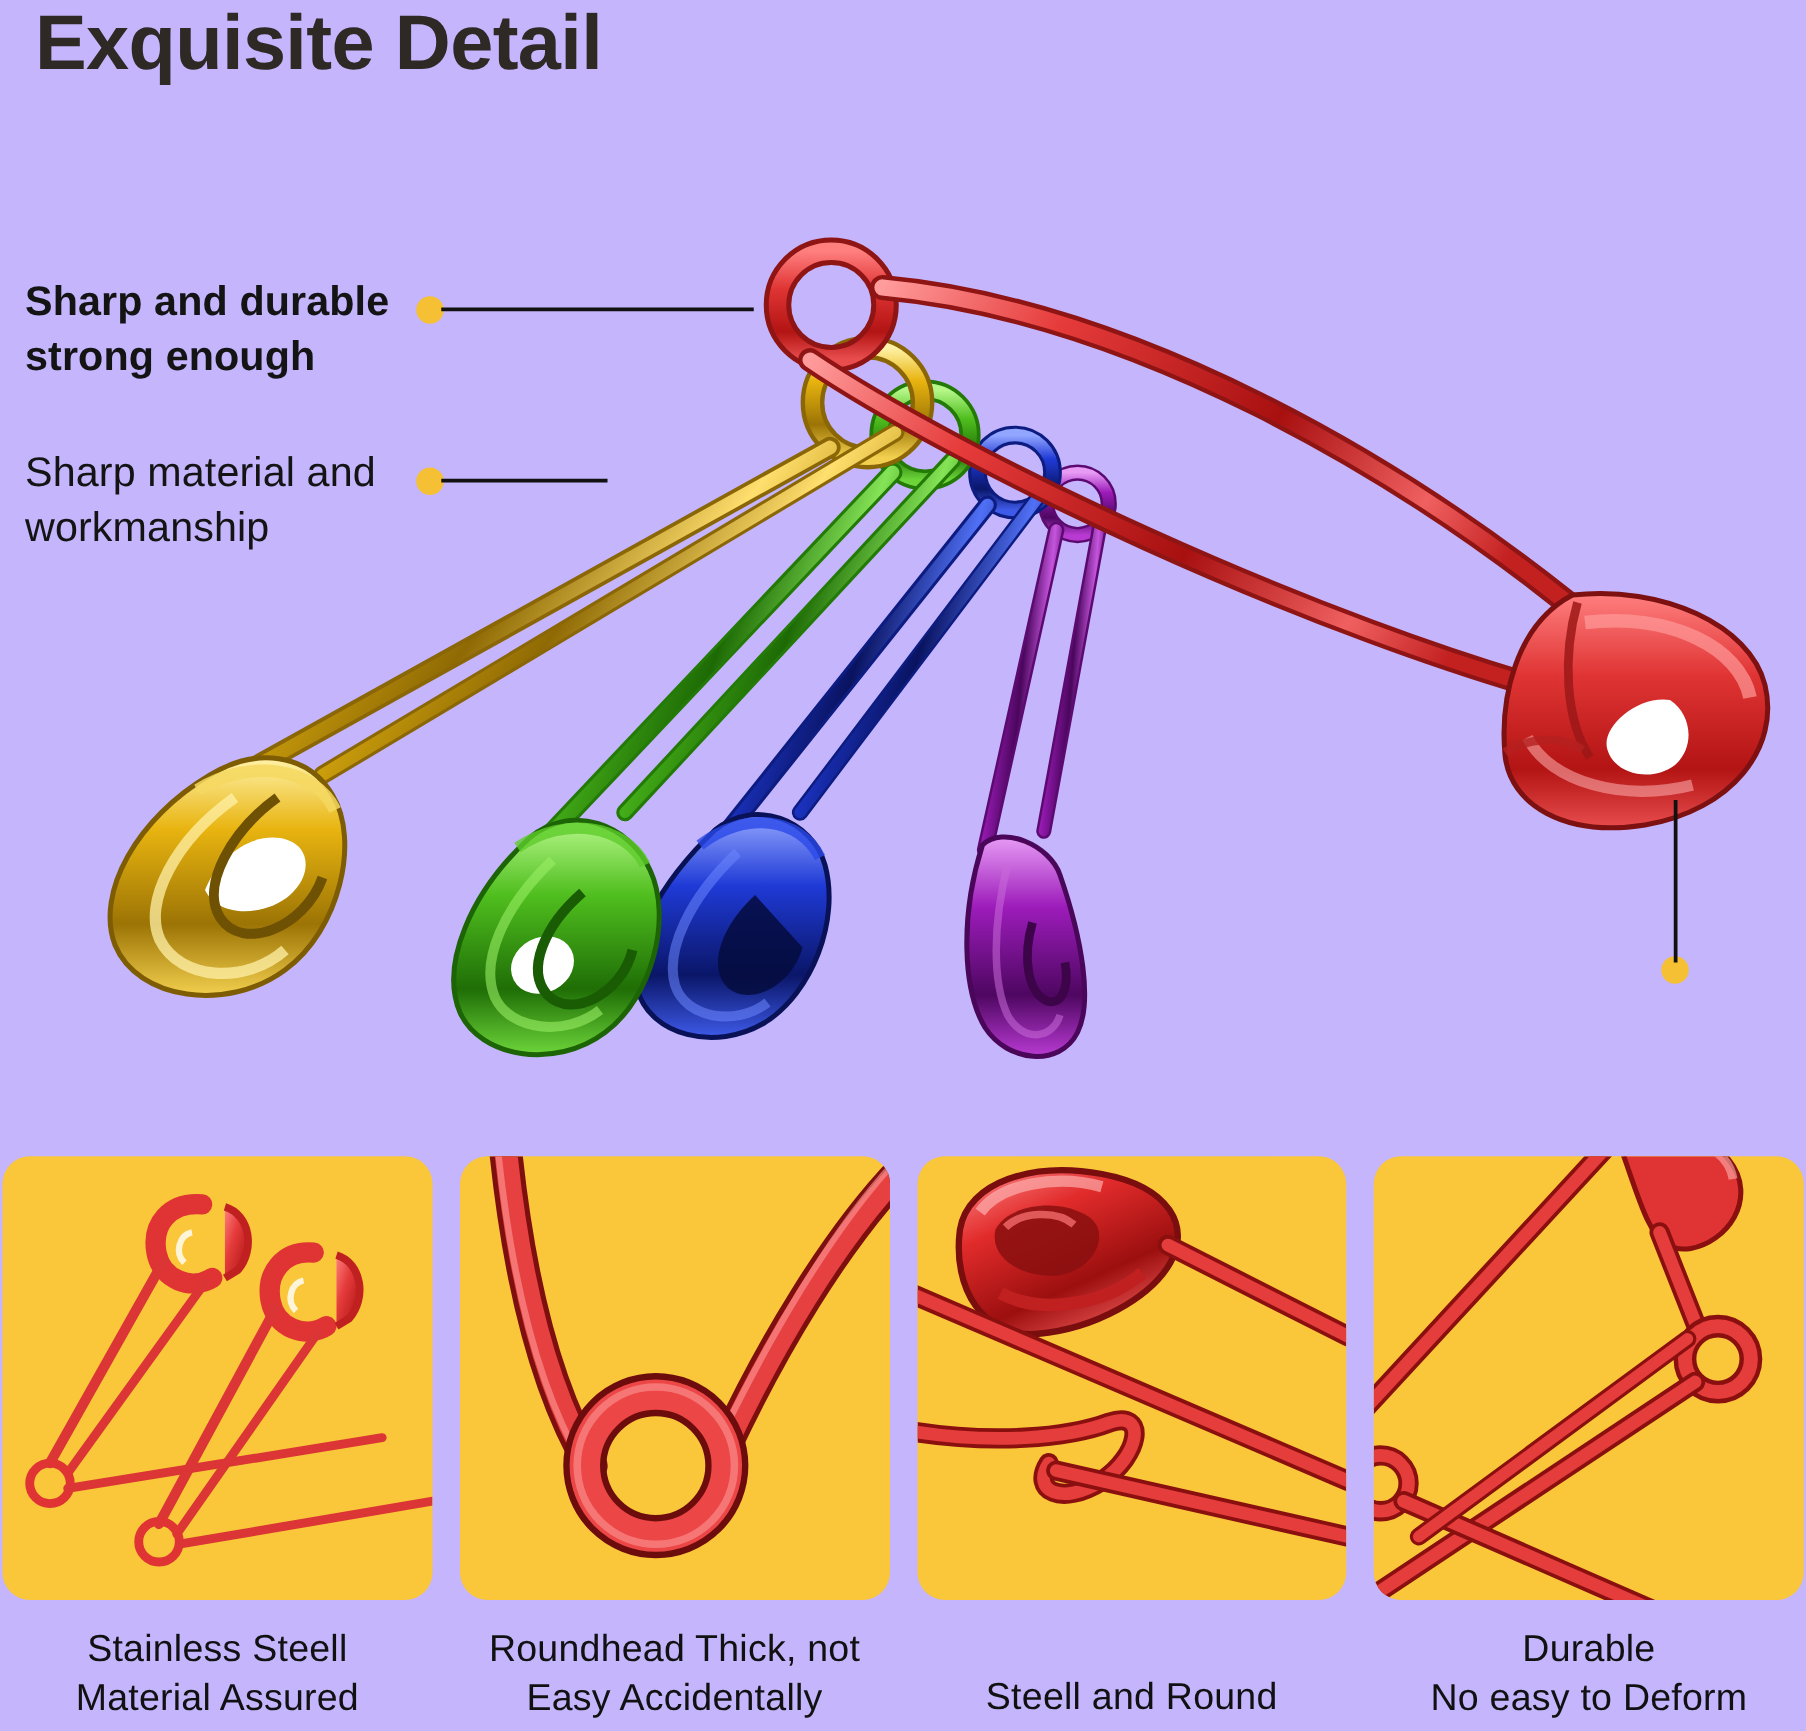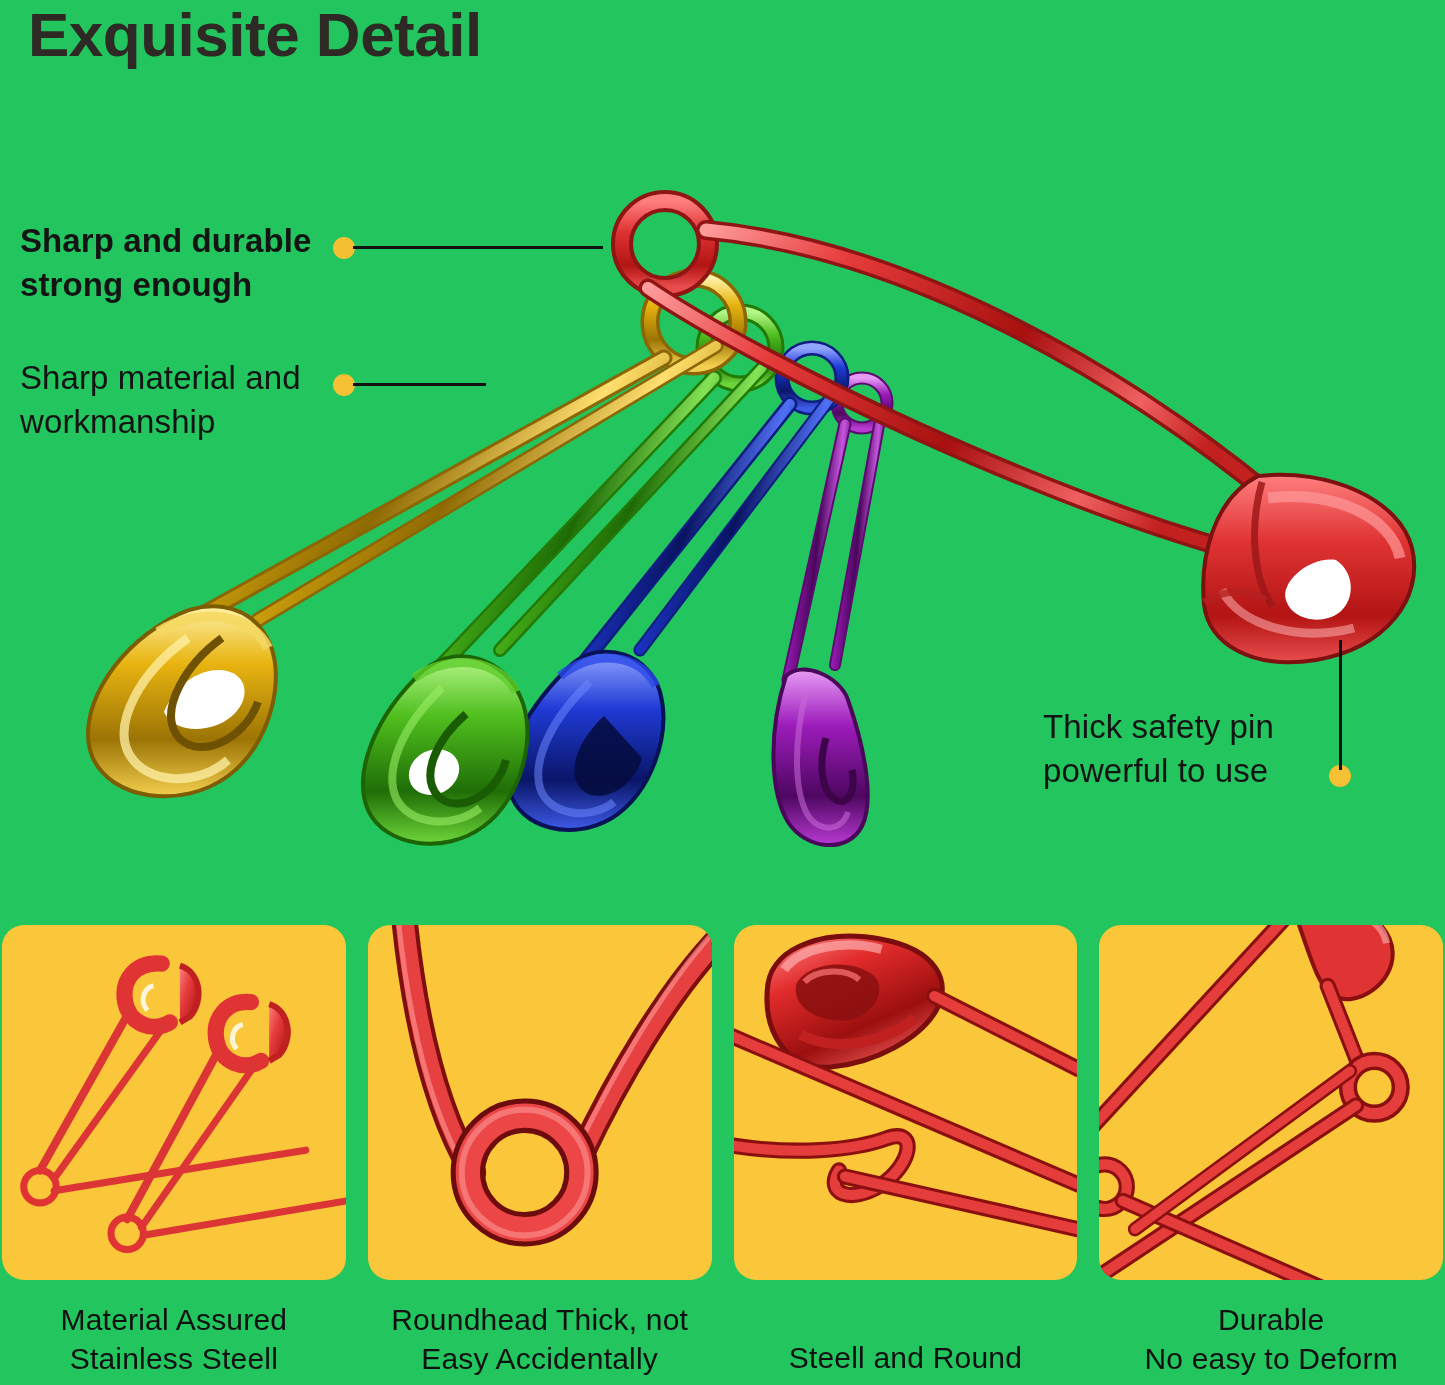"Exquisite Detail" #page { background: #22c55e -> #c4b5fd }
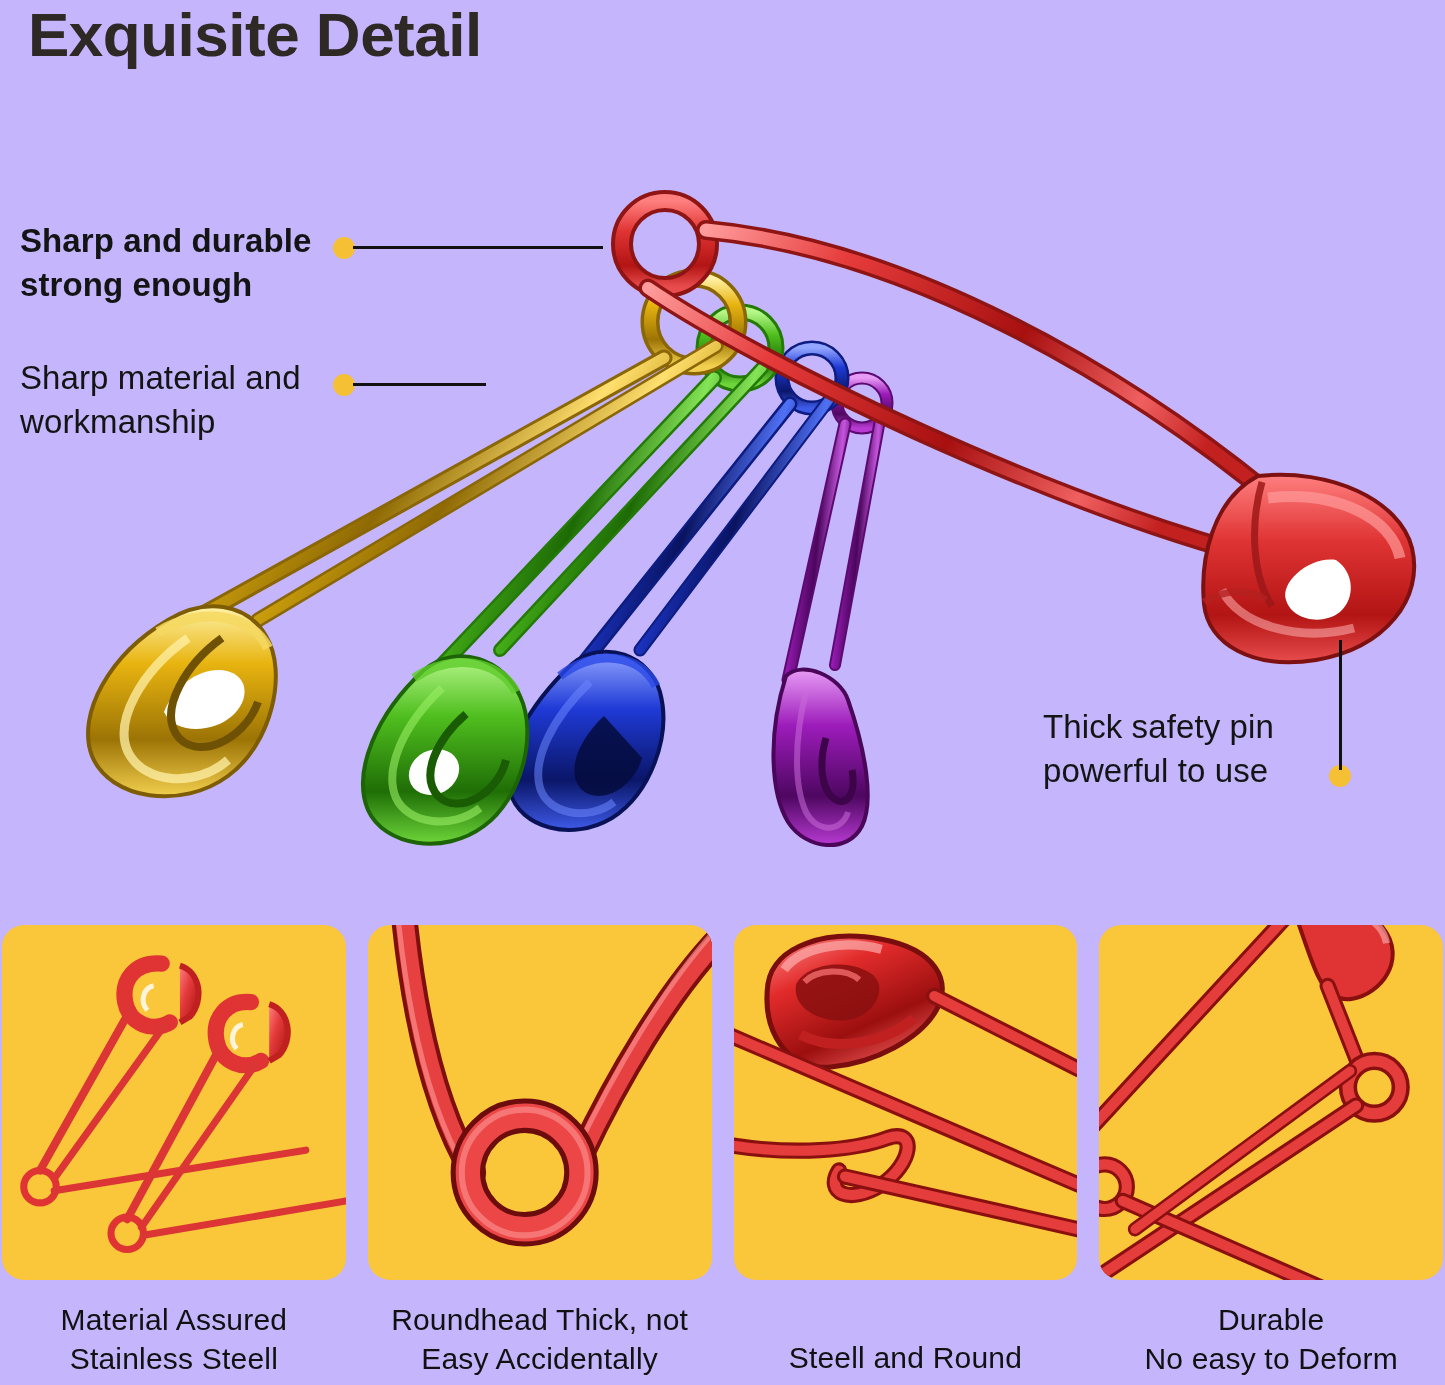"Thick safety pin powerful to" div.callout { html: <div>Thick safety pin powerful to use</div> -> none }
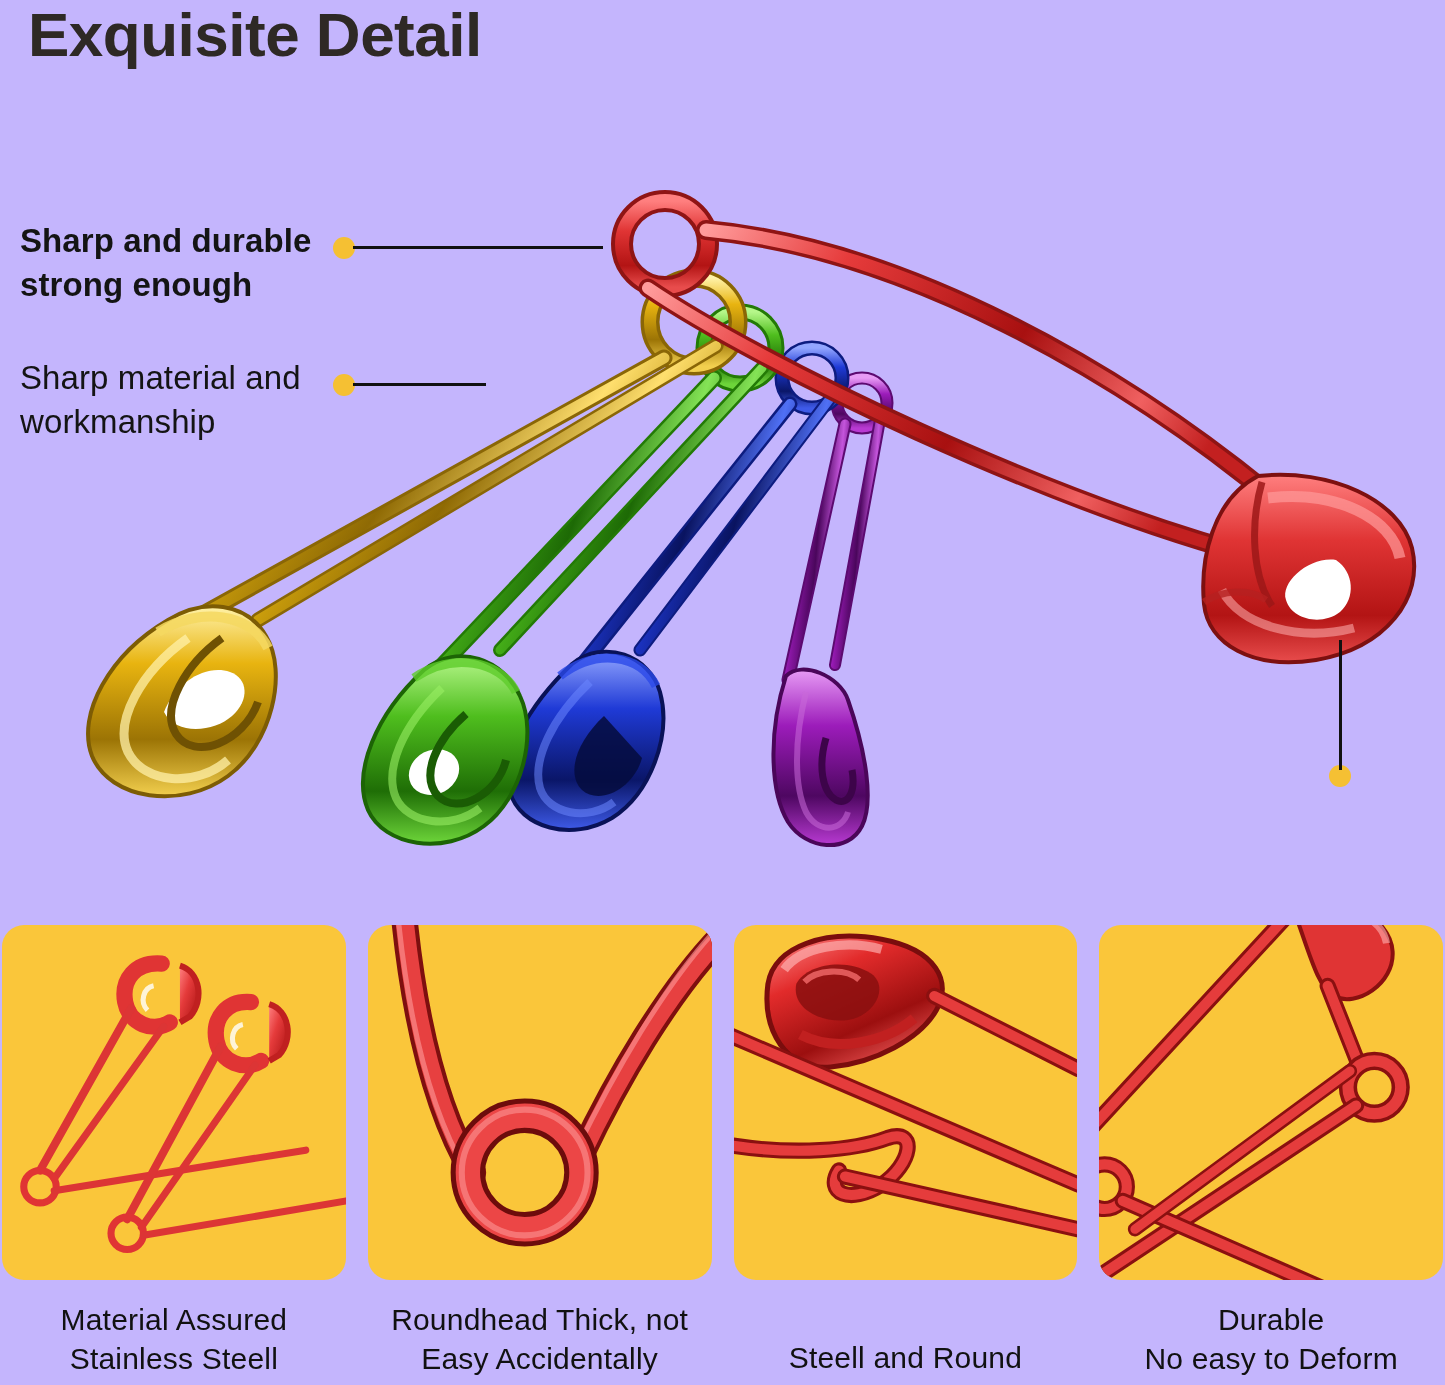"Material Assured" div { order: before "Stainless Steell" -> after "Stainless Steell" }
